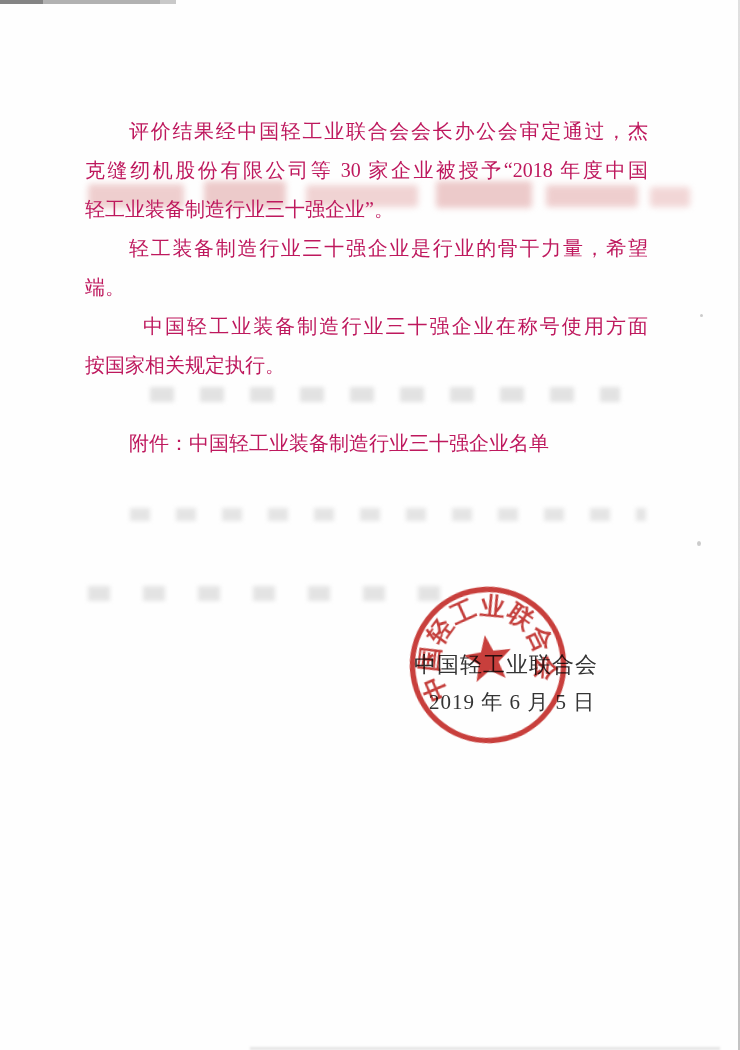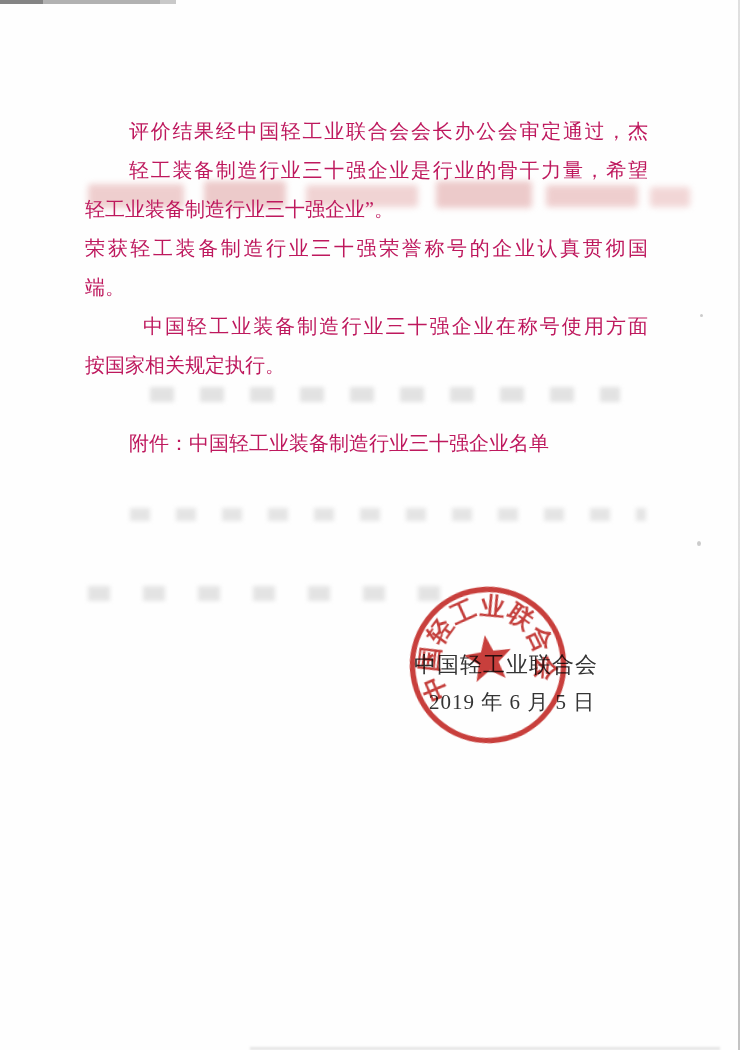"克缝纫机股份有限公司等 30 家企业被授予“2018 年度中国" div.line { html: none -> <div>克缝纫机股份有限公司等 30 家企业被授予“2018 年度中国</div> }
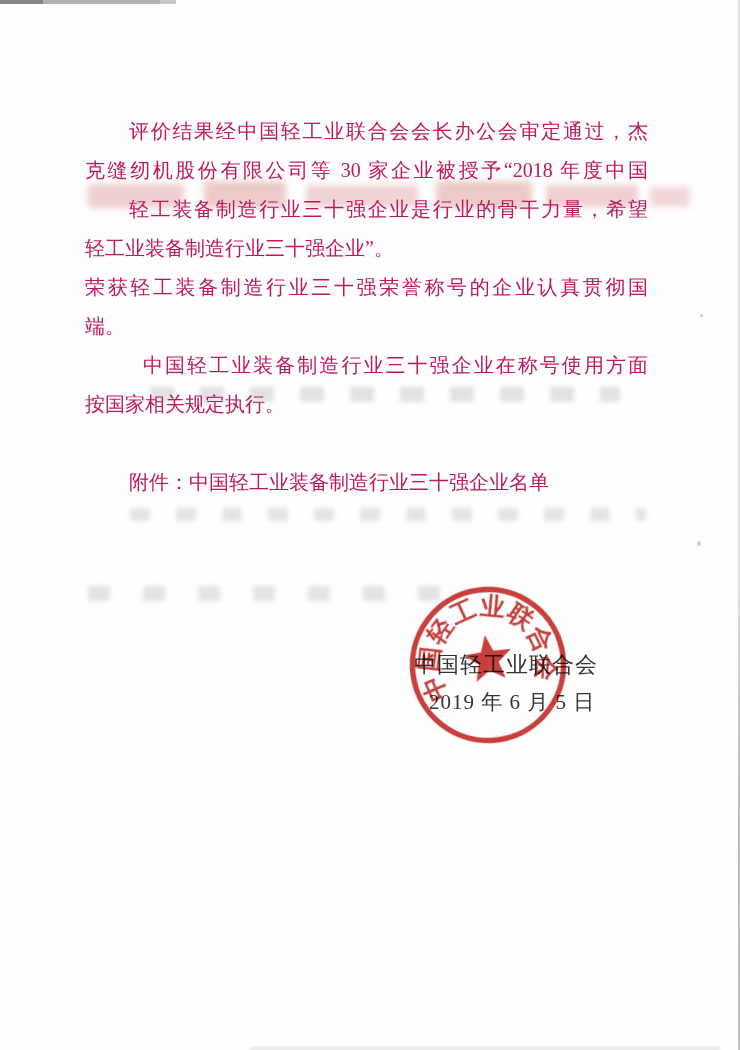"轻工装备制造行业三十强企业是行业的骨干力量，希望" div.line { order: before "轻工业装备制造行业三十强企业”。" -> after "轻工业装备制造行业三十强企业”。" }
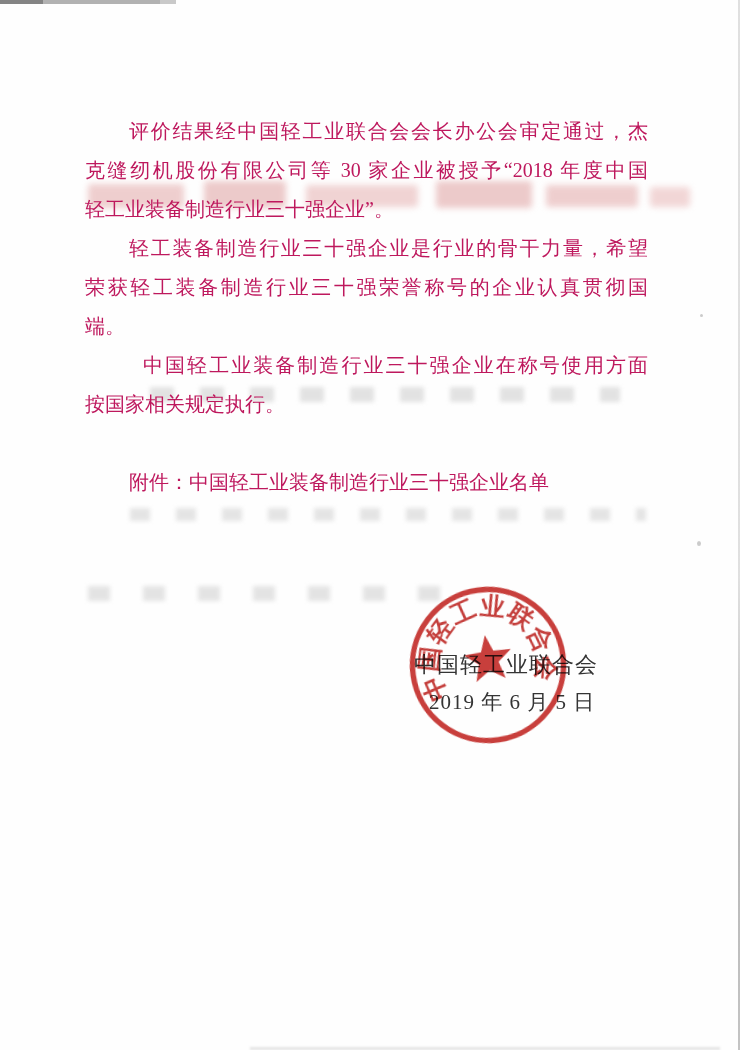"荣获轻工装备制造行业三十强荣誉称号的企业认真贯彻国" div.line { html: <div>荣获轻工装备制造行业三十强荣誉称号的企业认真贯彻国</div> -> none }
